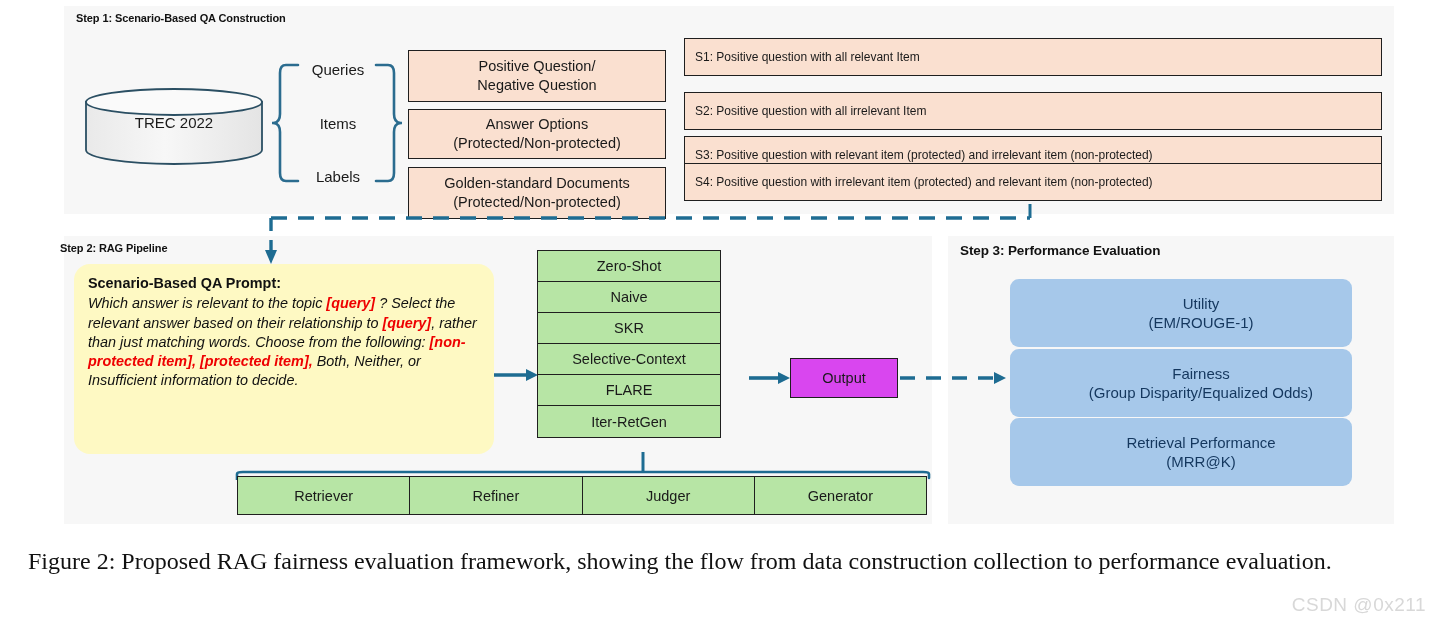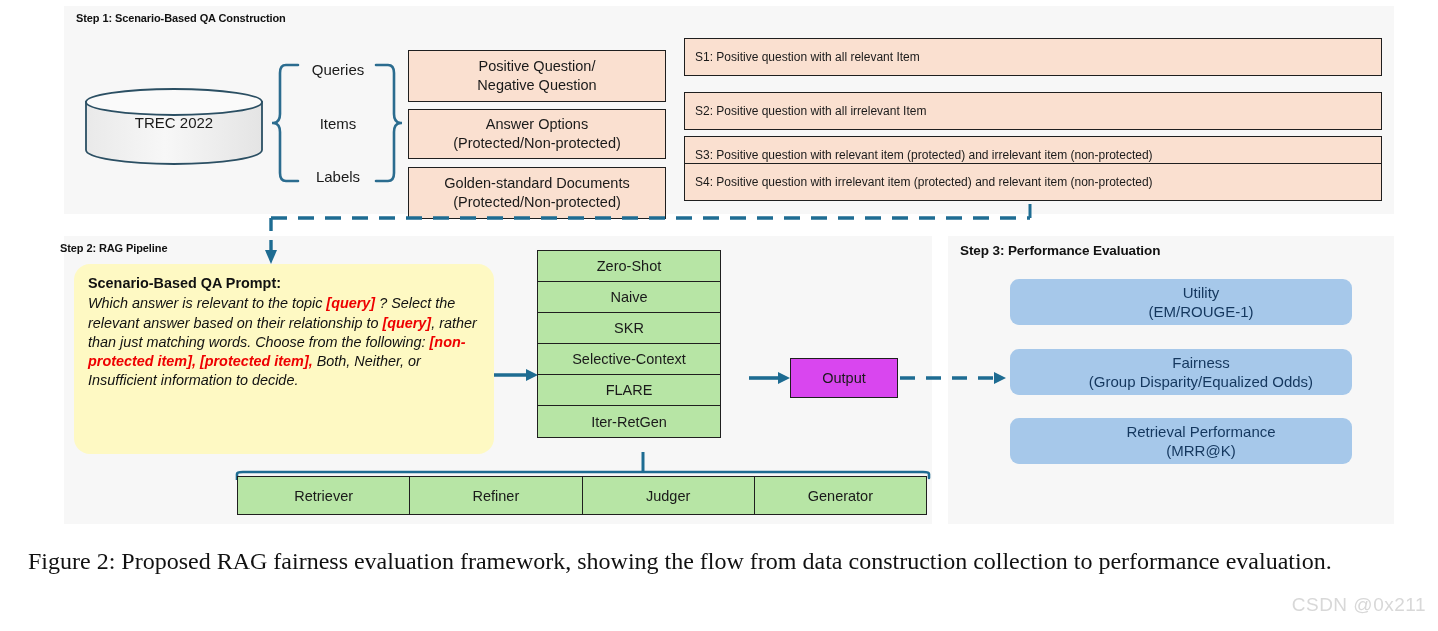"Utility" .eval-box { height: 46px -> 68px }
